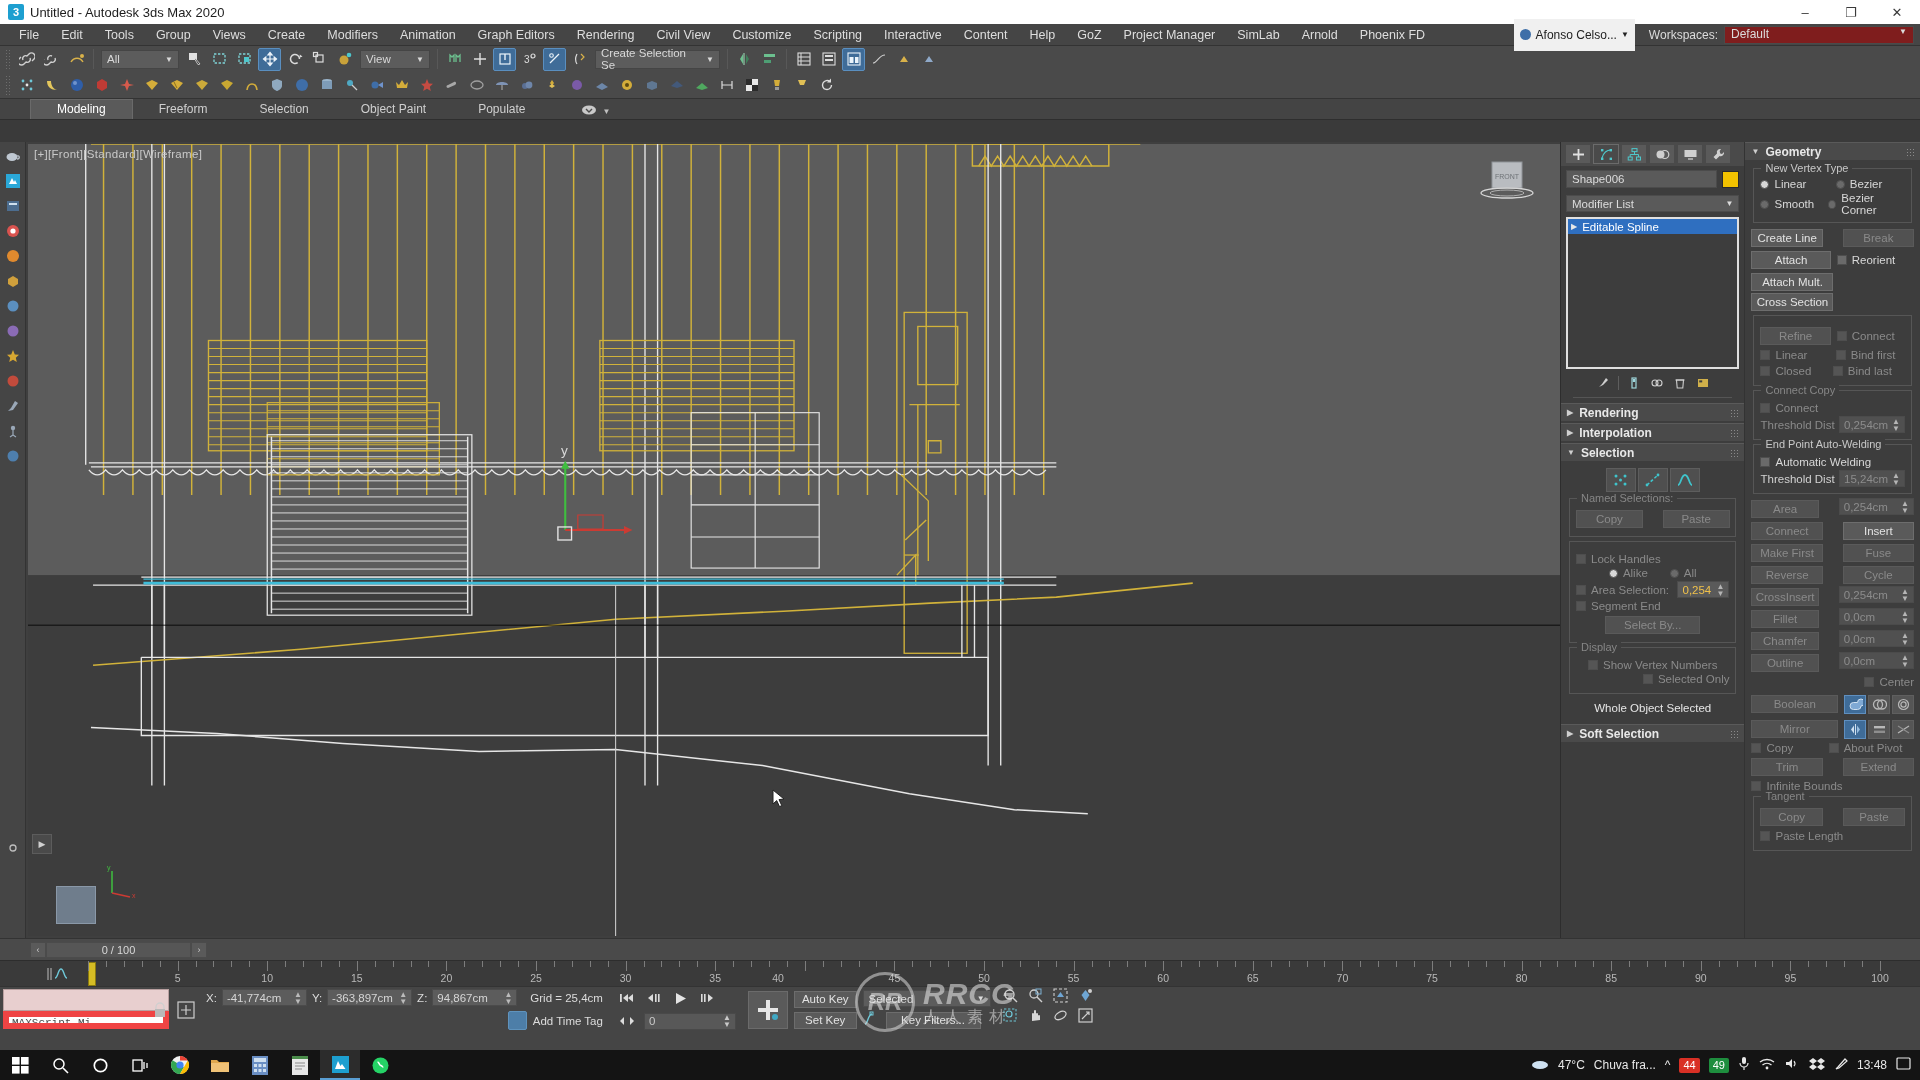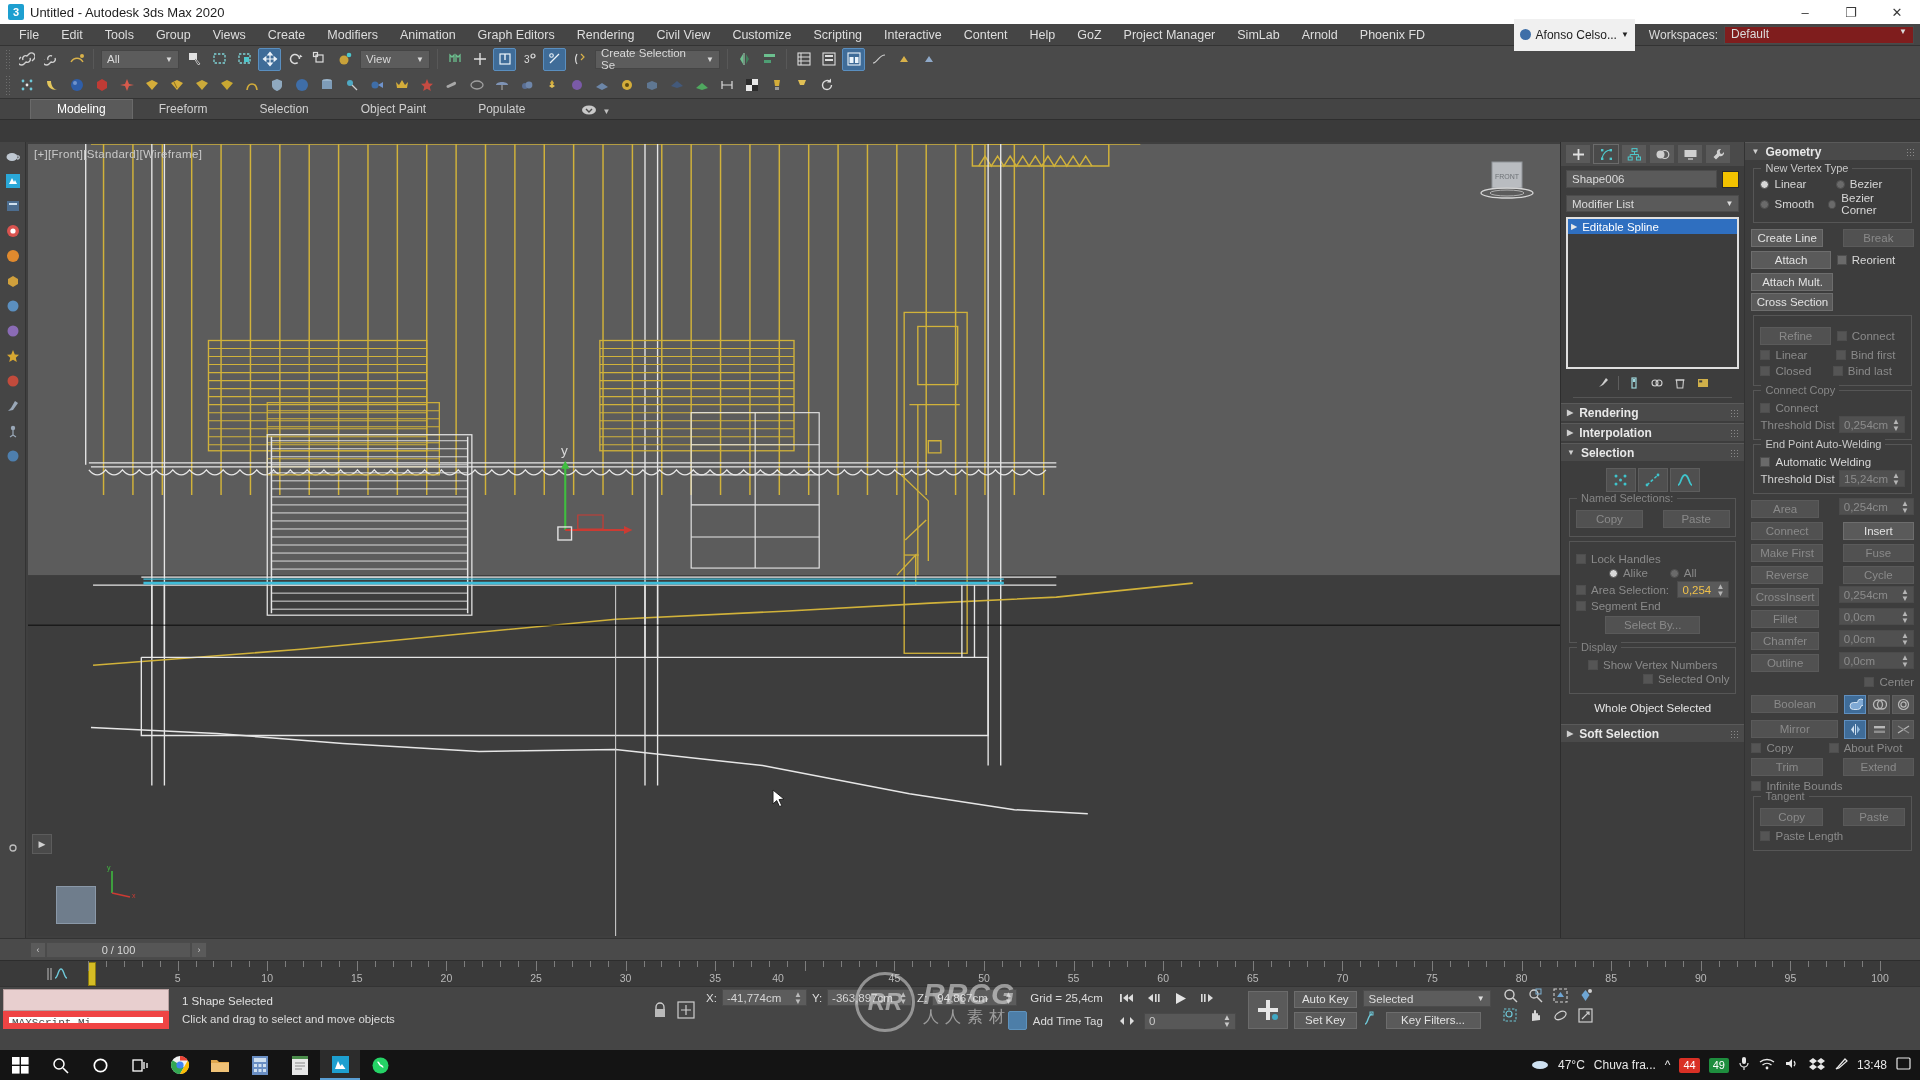"1 Shape Selected" div.prompt { html: <div> <div>1 Shape Selected</div> <div>Click and drag to select and move objects</div> </div> -> none }
